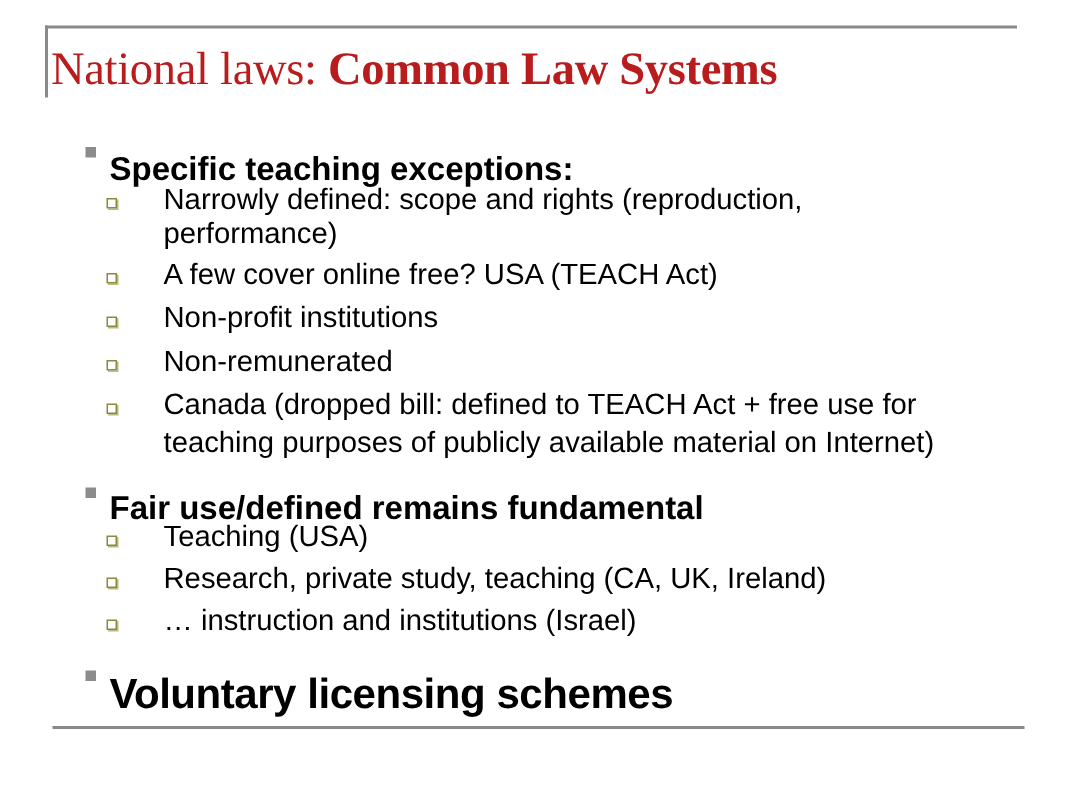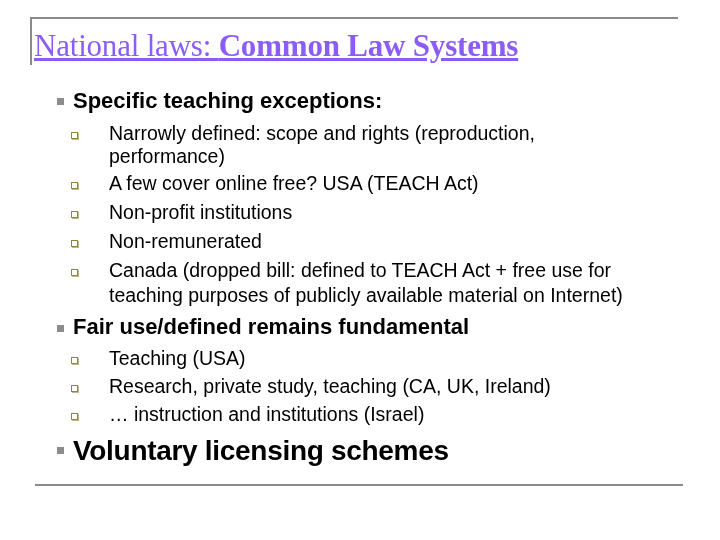"National laws: Common Law Systems" .title { color: #8b5cf6 -> #b91c1c; text-decoration: underline -> none }
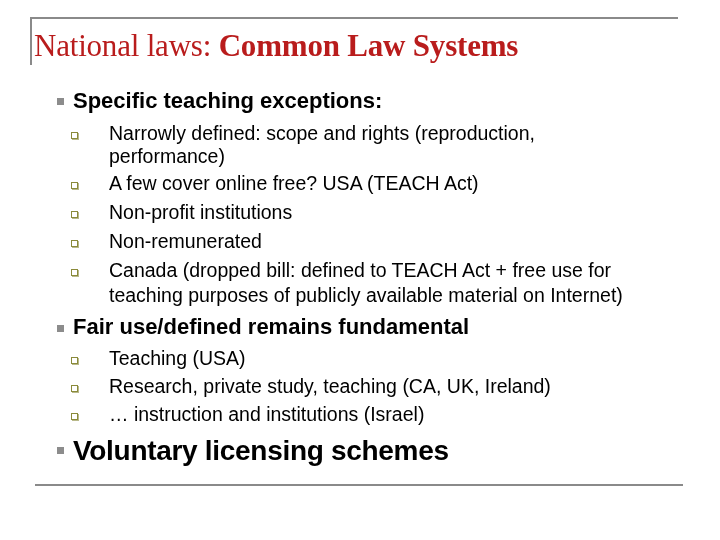"Specific teaching exceptions:" .l1 .text { margin-top: none -> 12px }
